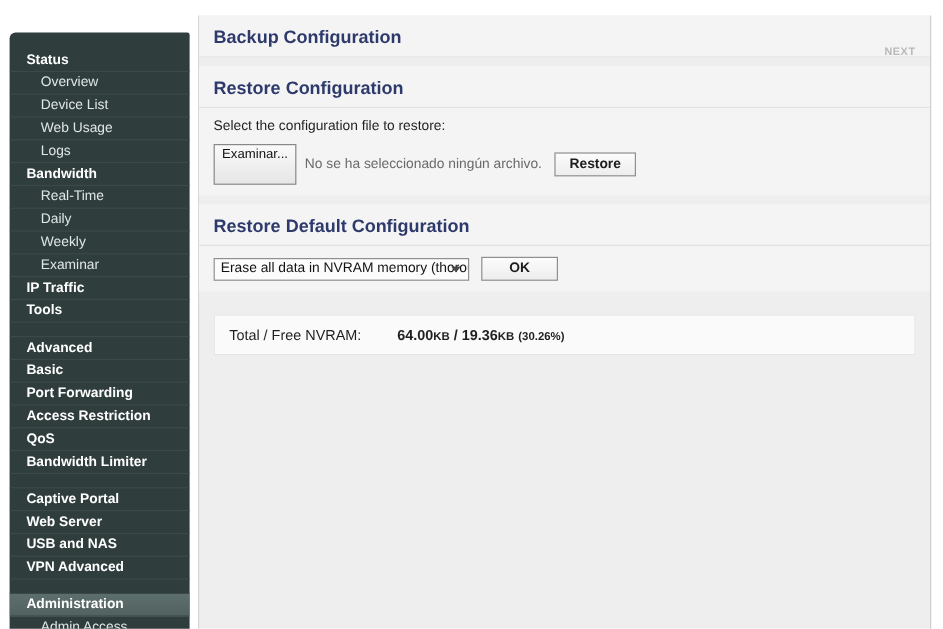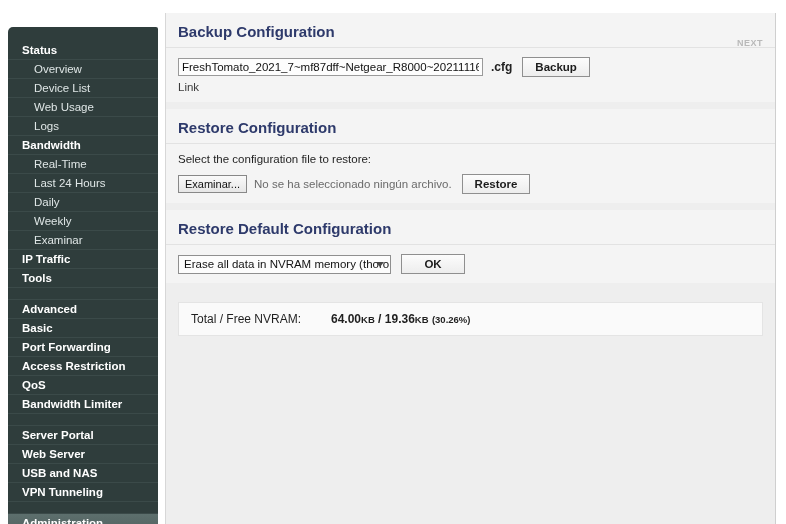"FreshTomato_2021_7~mf87dff~Netgear_R8000" div.sec-body { html: <div> <div> <input> <span>.cfg</span> <button>Backup</button> </div> <div>Link</div> </div> -> none }
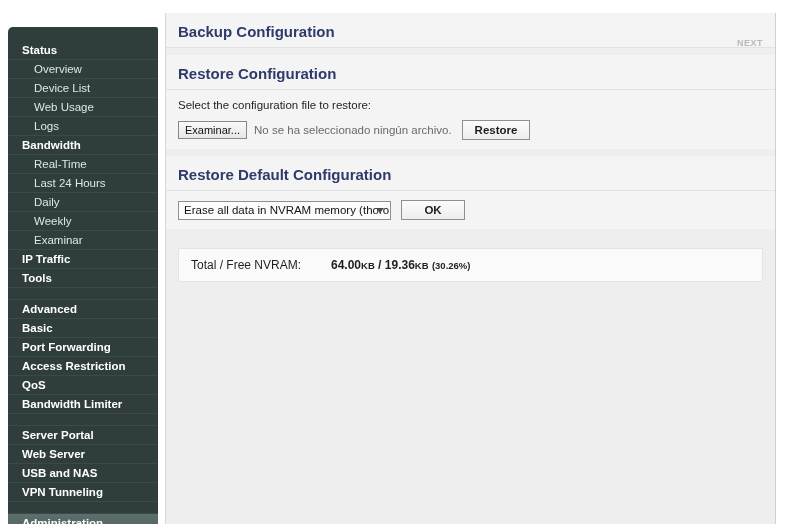"Examinar..." .file-btn { height: 18px -> 34px }
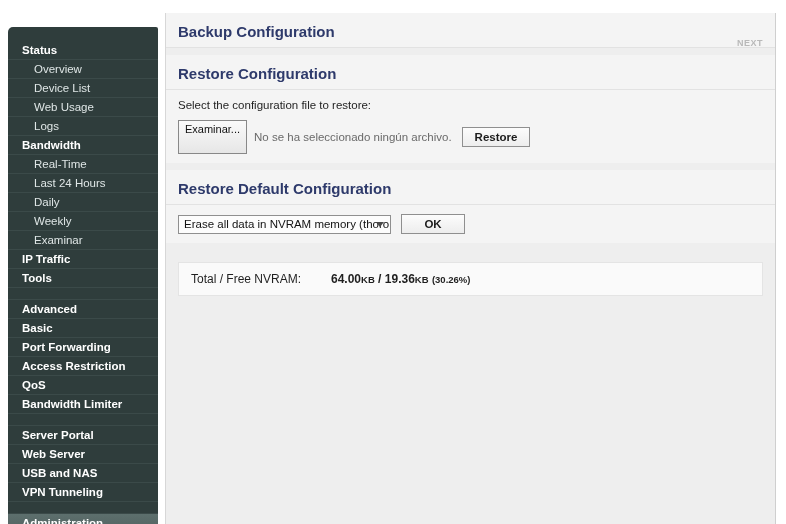"Last 24 Hours" div.nav-item { html: <div>Last 24 Hours</div> -> none }
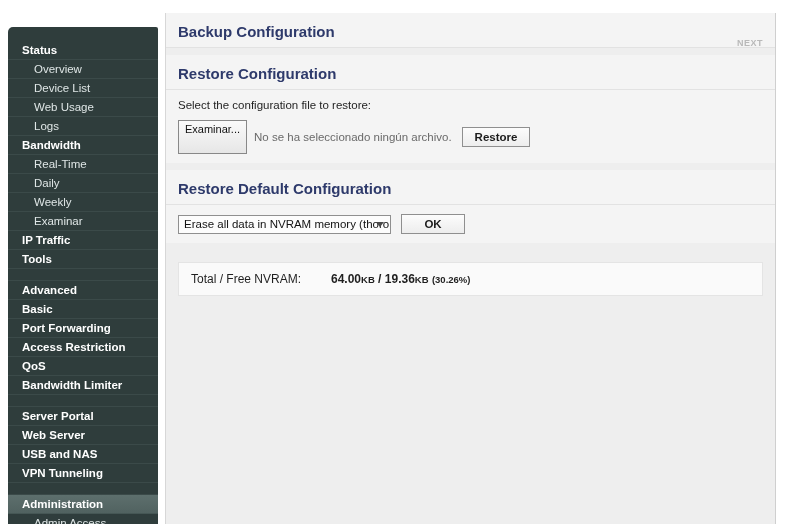"Server Portal" div.nav-item { text: Server -> Captive }
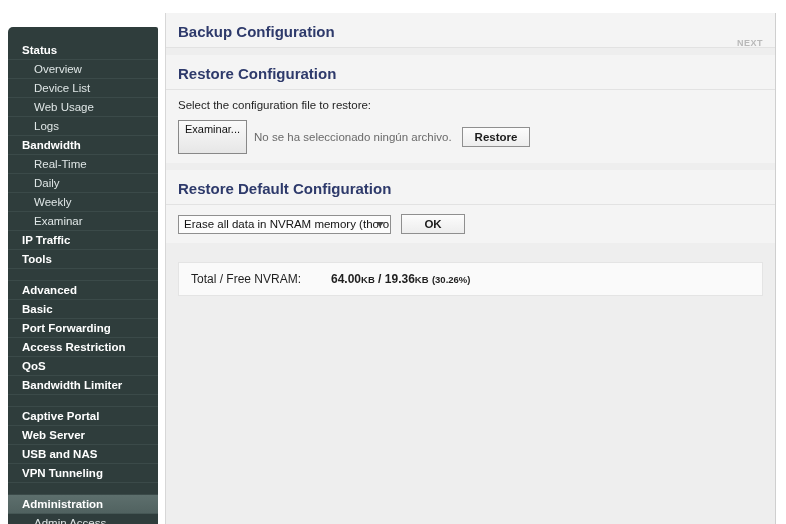"VPN Tunneling" div.nav-item { text: Tunneling -> Advanced }
